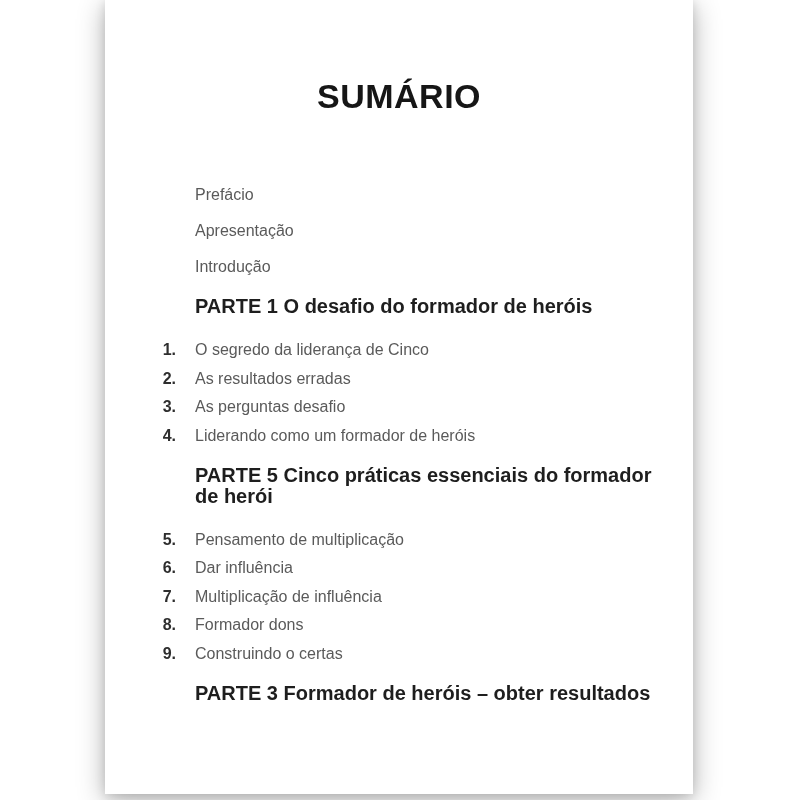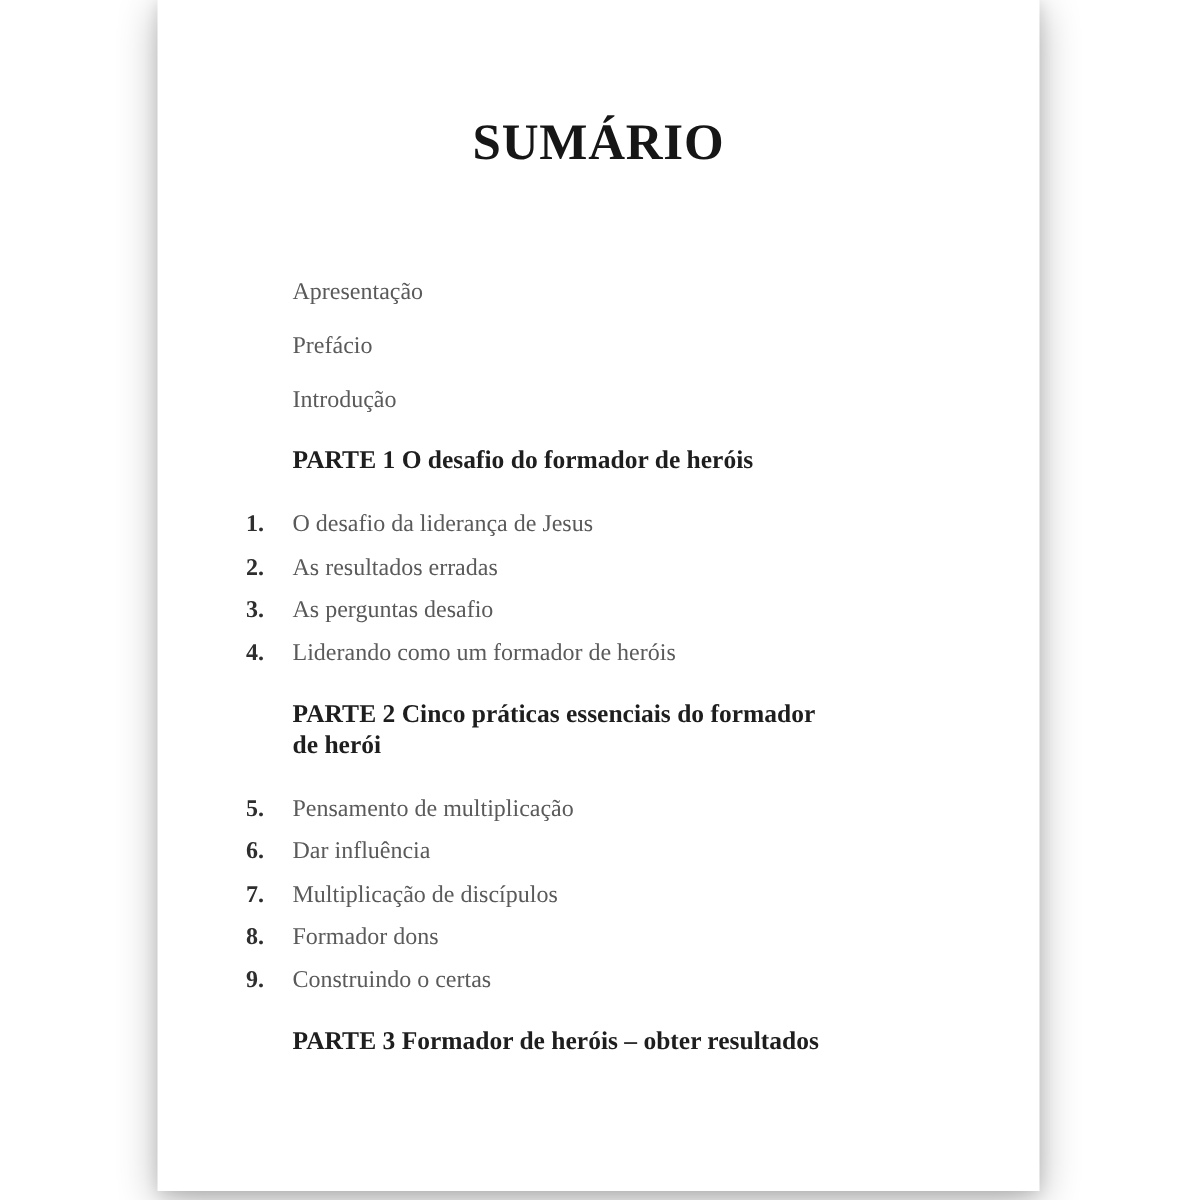"SUMÁRIO" .stage { font-family: Liberation Serif, serif -> none }
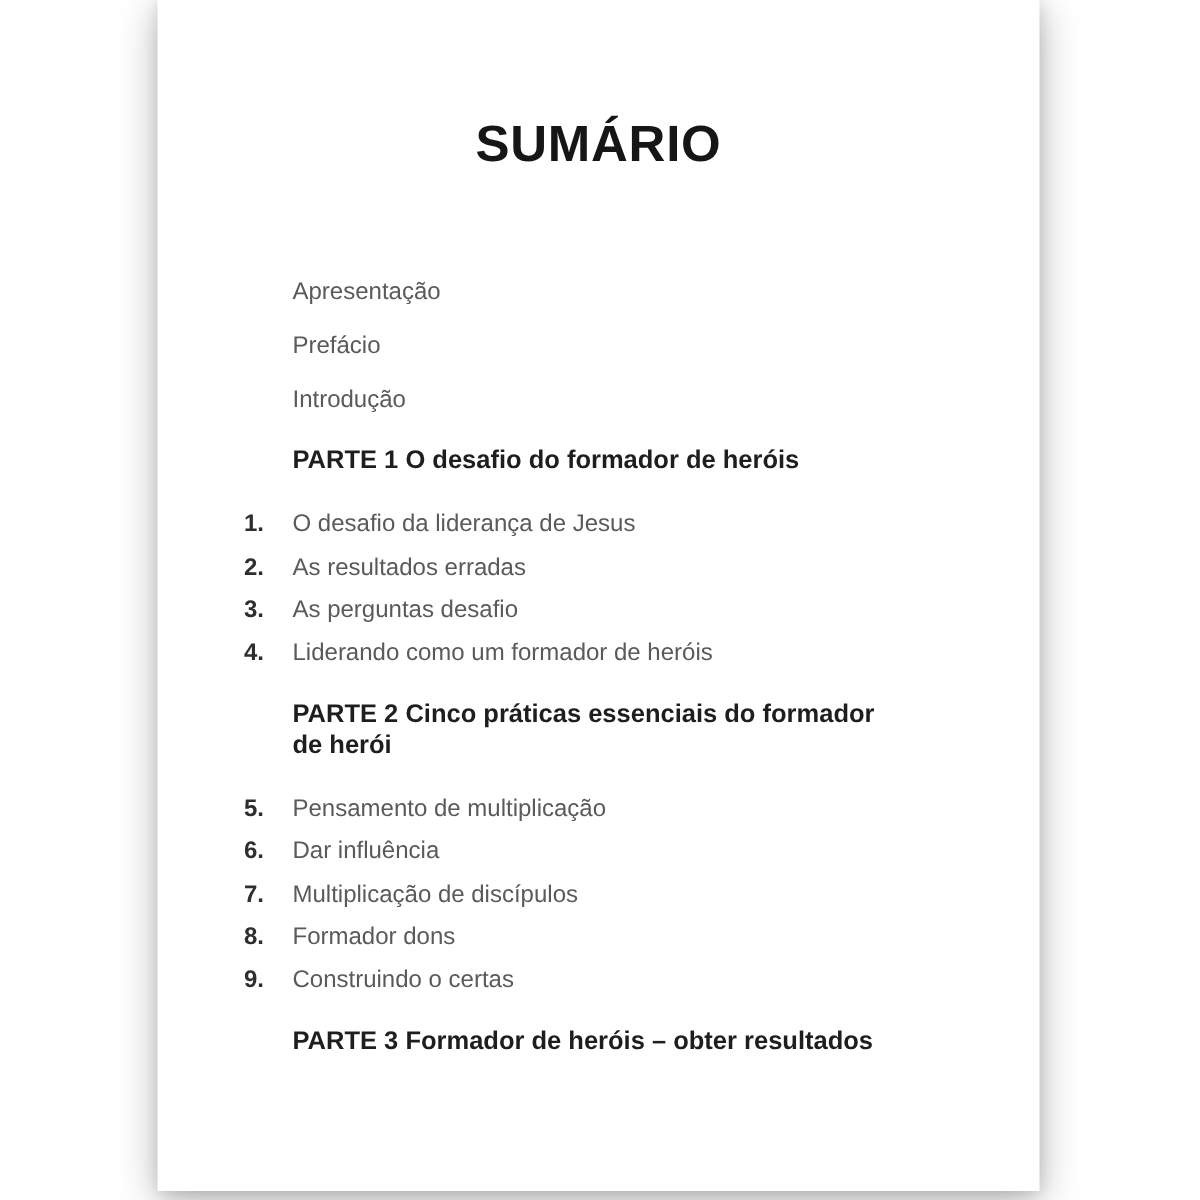"Apresentação" div.fm-line { order: before "Prefácio" -> after "Prefácio" }
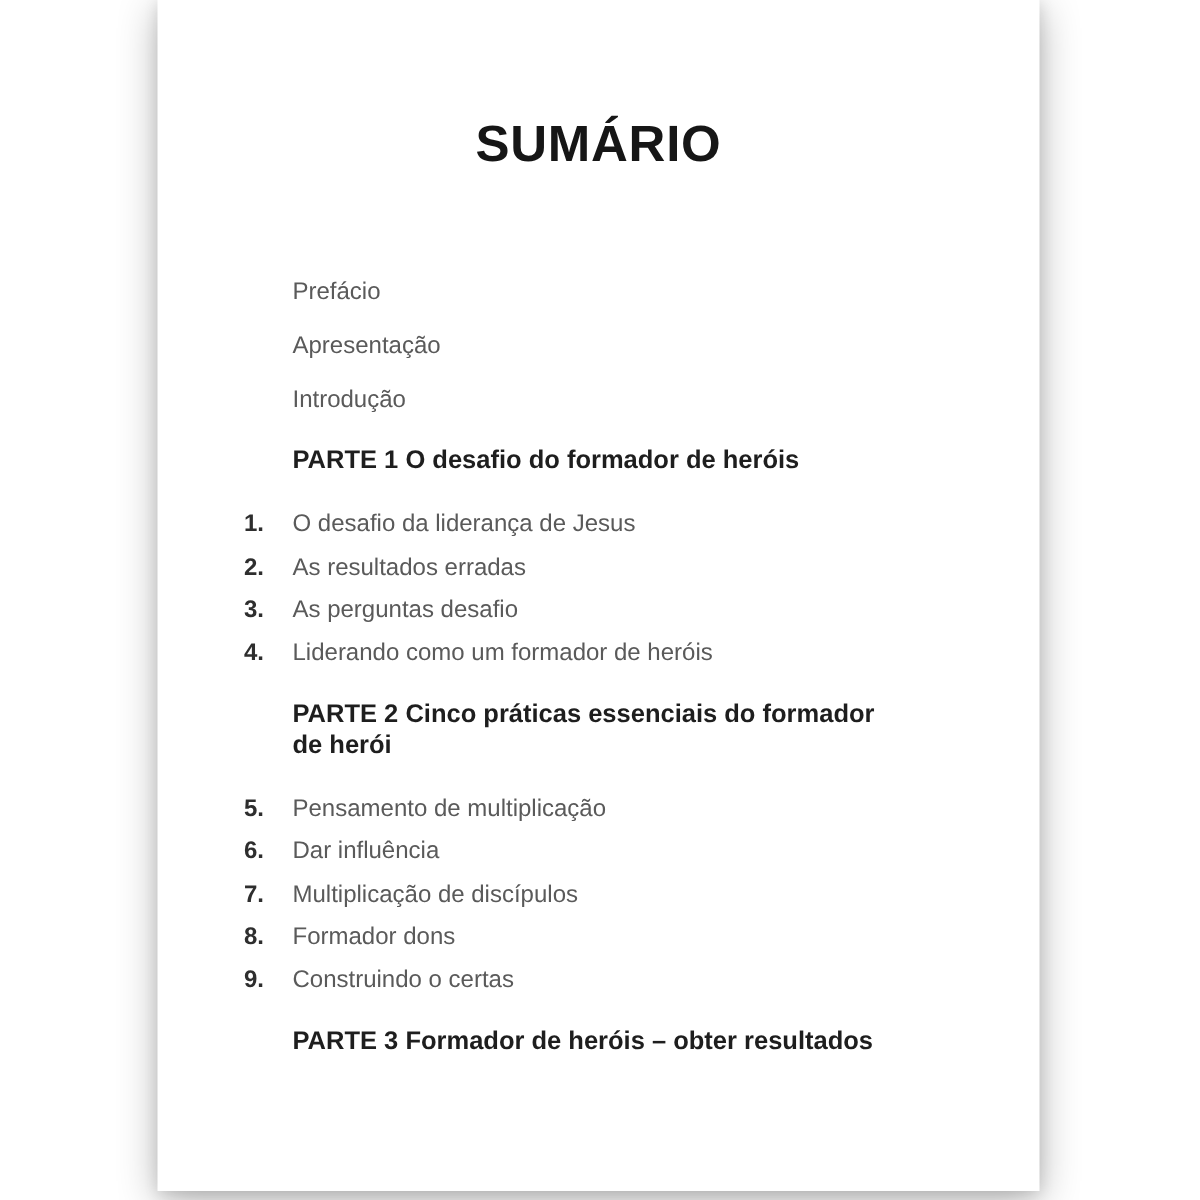"PARTE 1 O desafio do" .section-heading { font-size: 17px -> 20px }
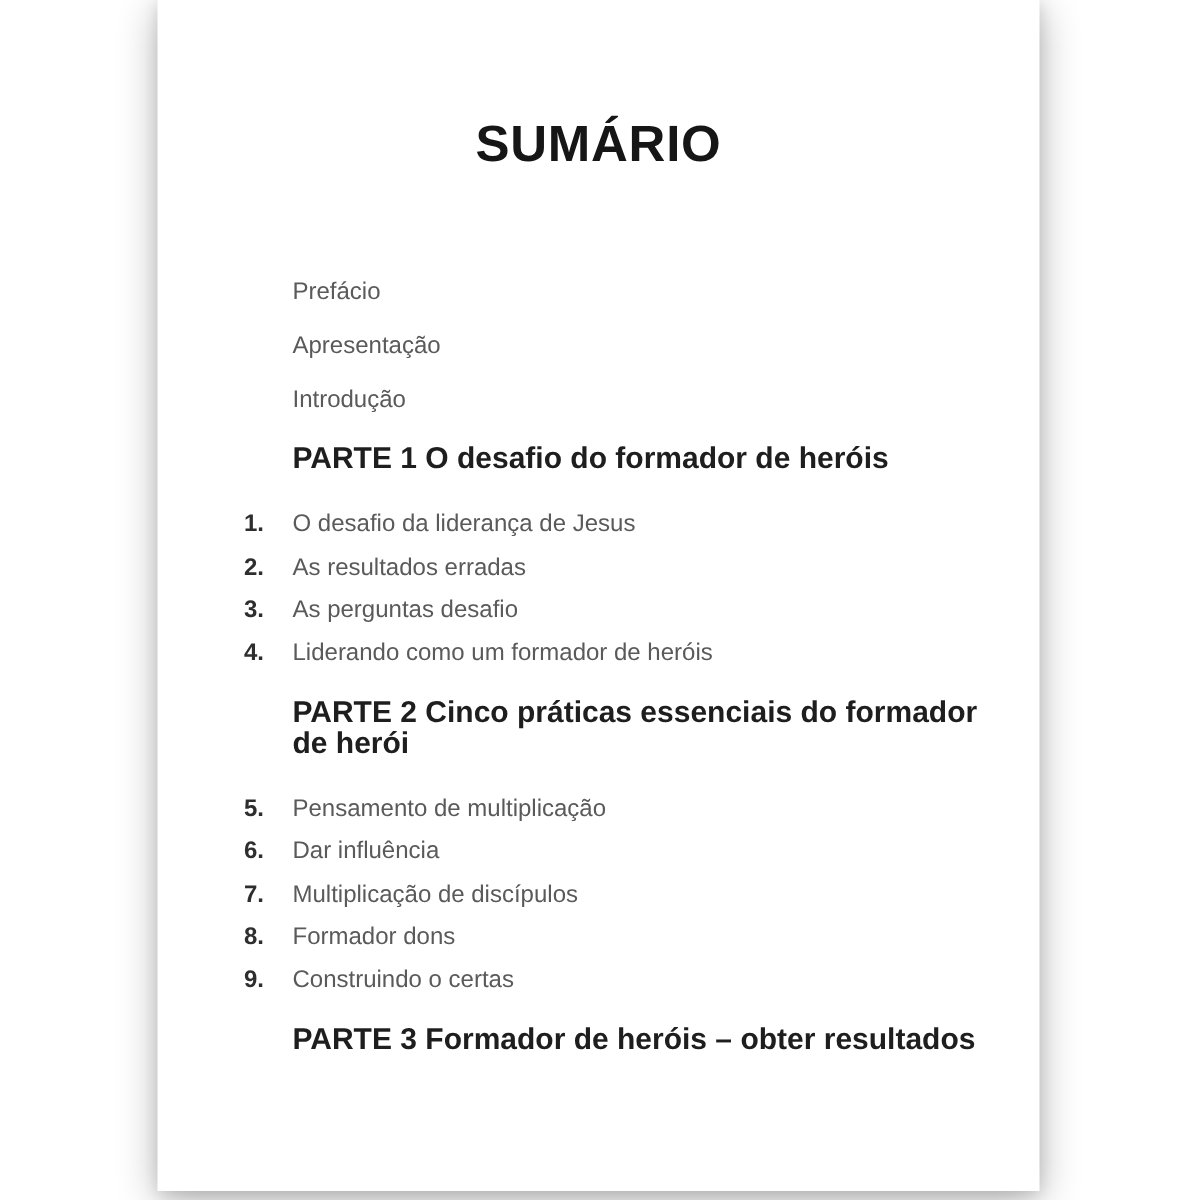"O desafio da liderança de" span.toc-label { text: desafio da liderança de Jesus -> segredo da liderança de Cinco }
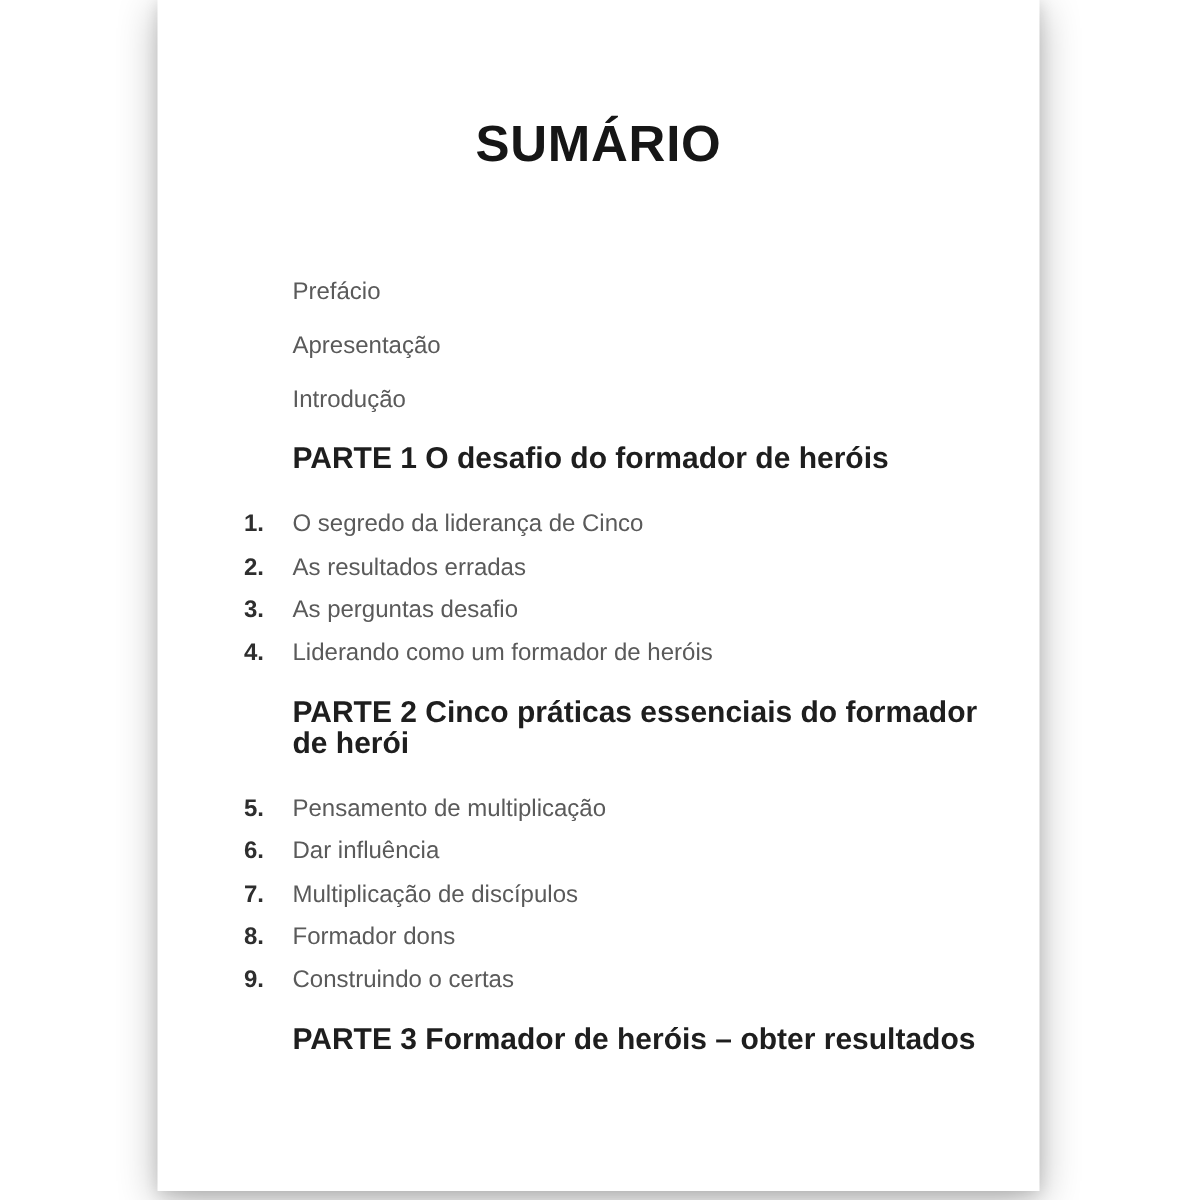"PARTE 2 Cinco práticas essenciais" span.h-line { text: 2 -> 5 }
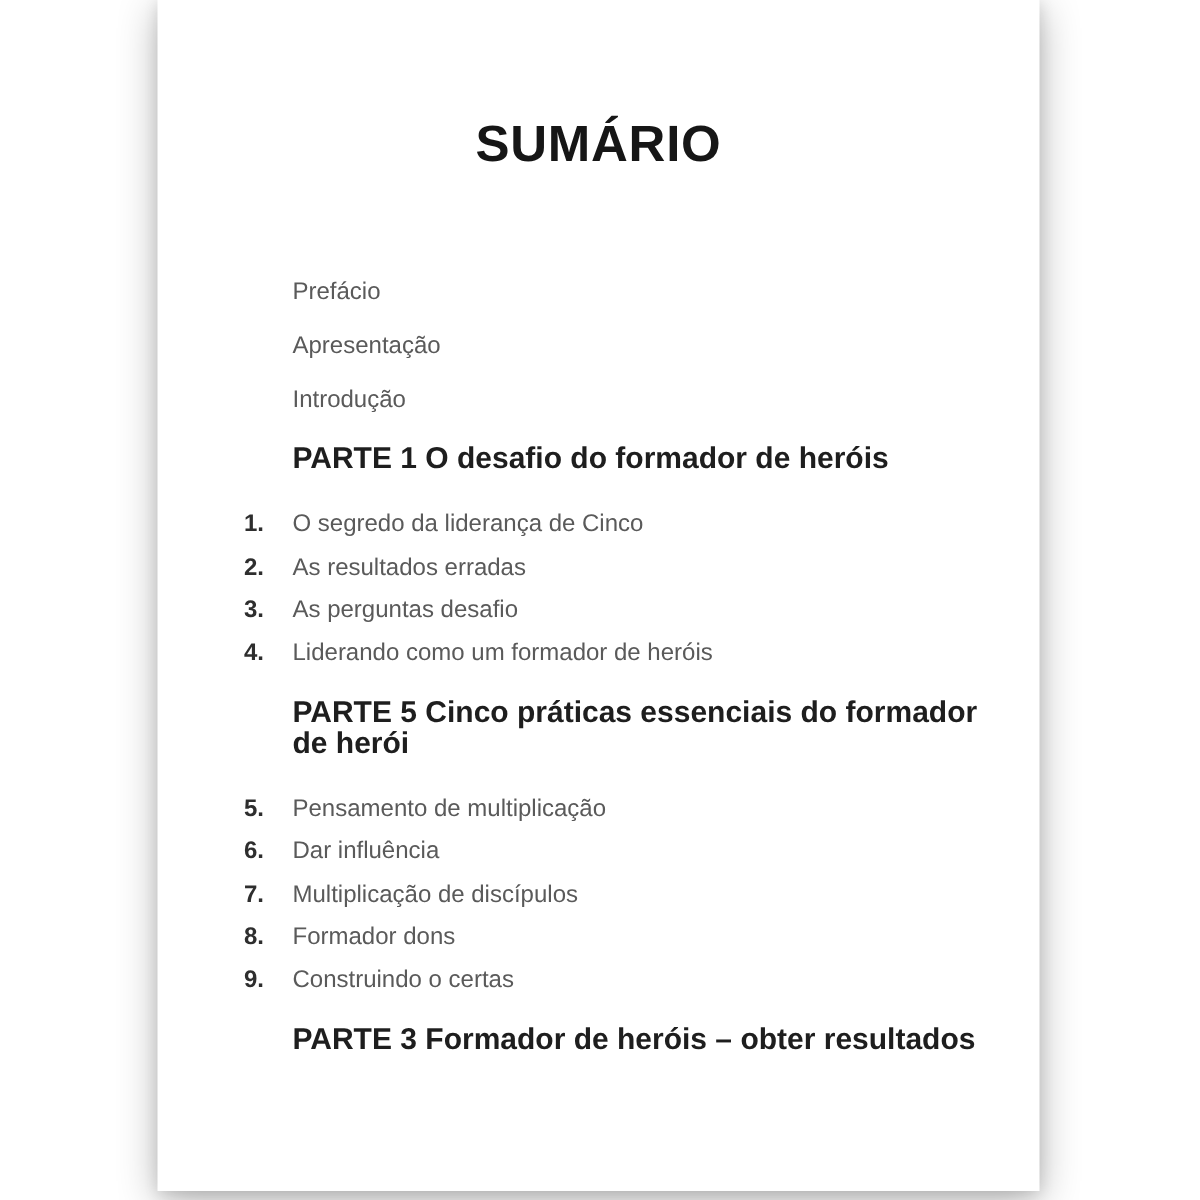"Multiplicação de discípulos" span.toc-label { text: discípulos -> influência }
